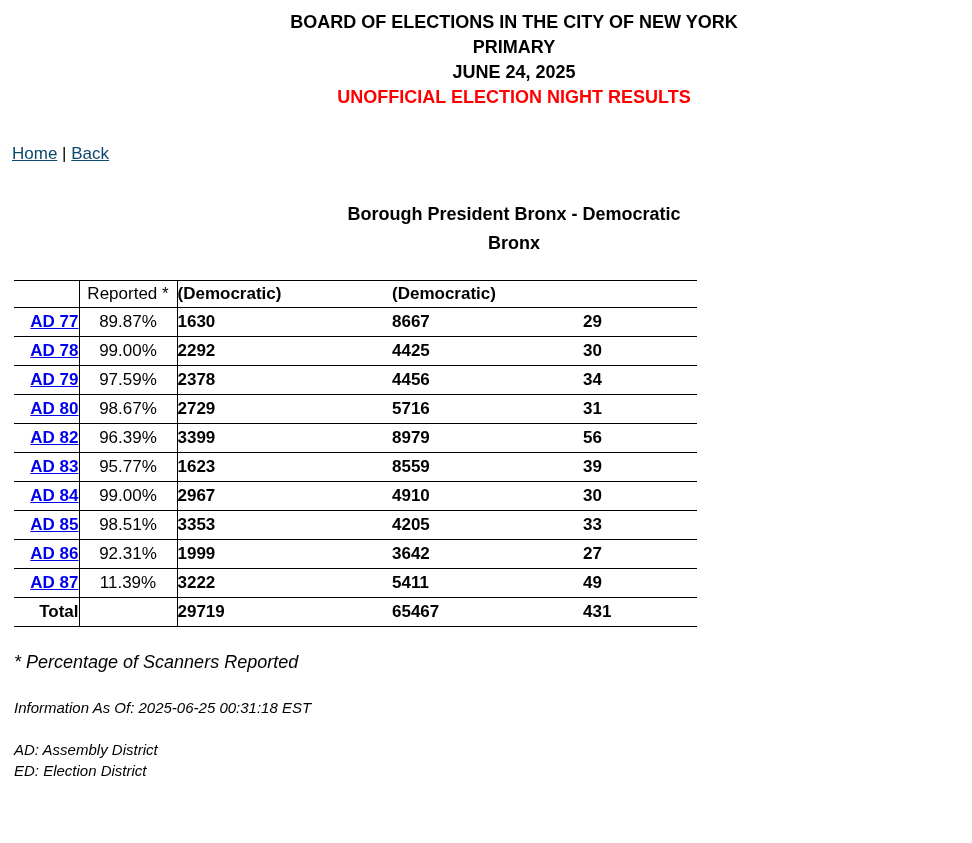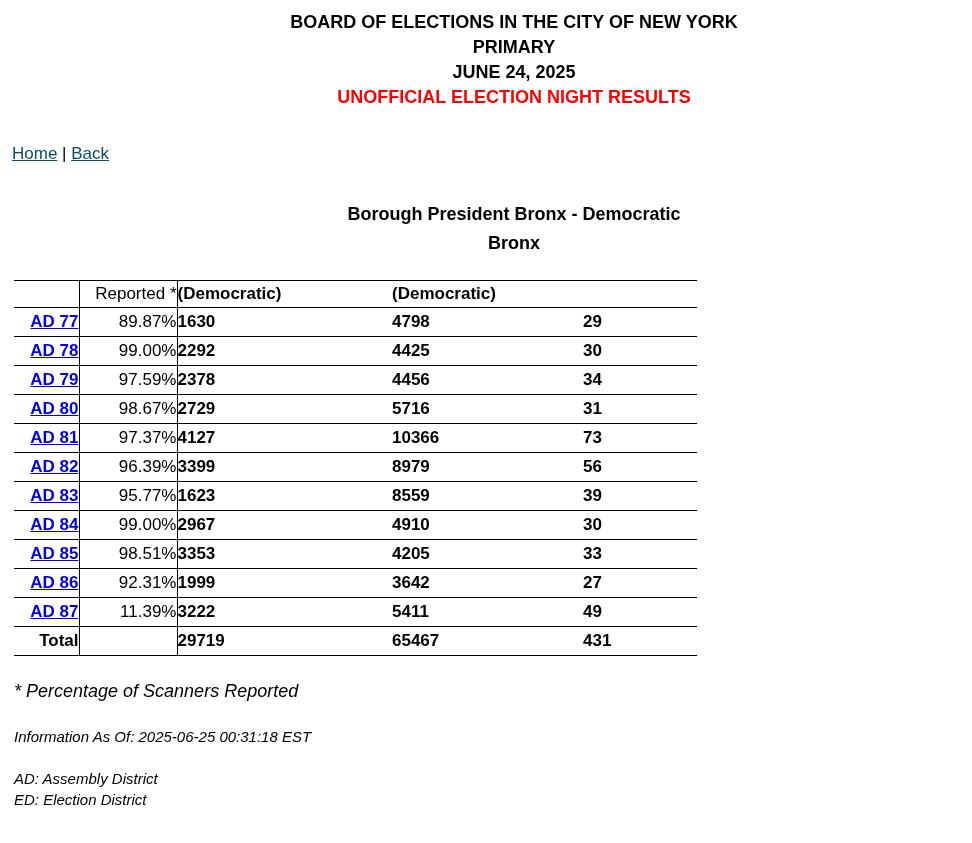"Reported *" td.pct-cell { text-align: right -> center }
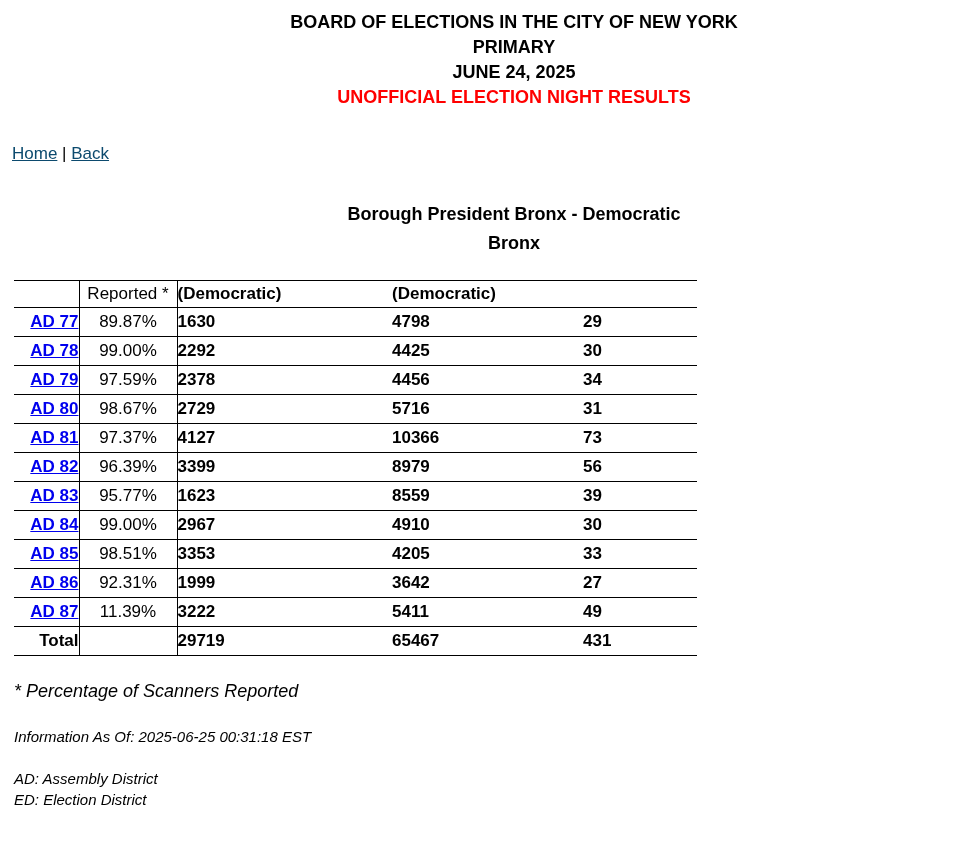"4798" td.num-cell { text: 4798 -> 8667 }
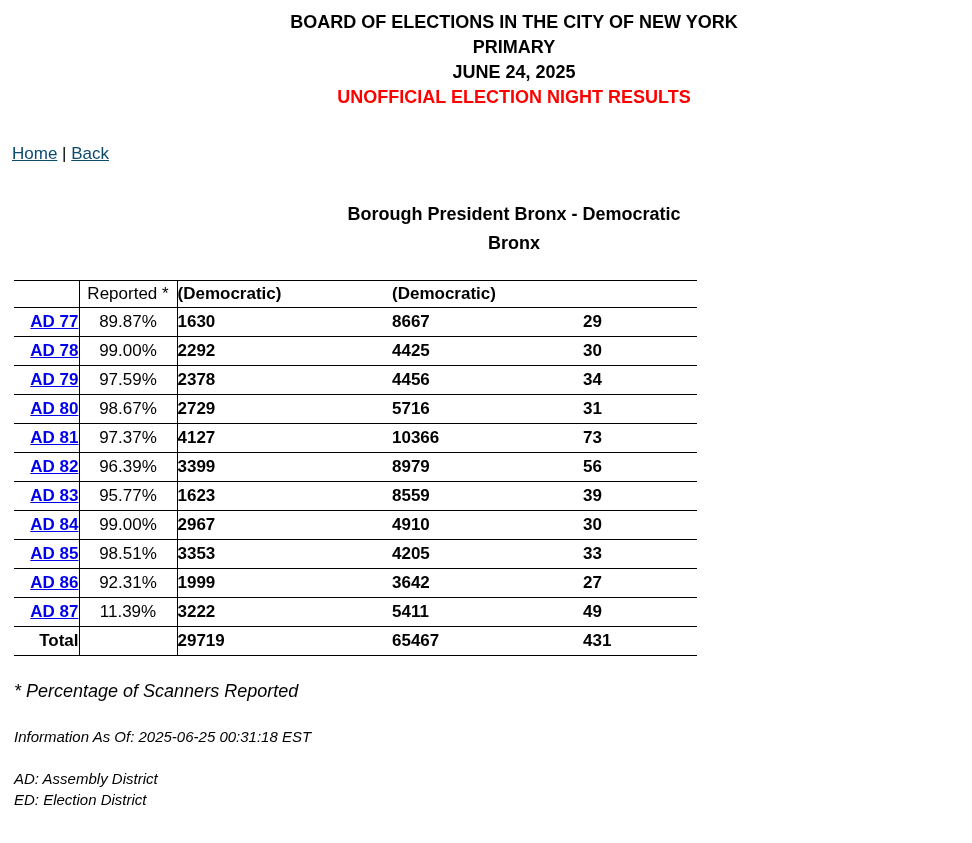"AD 81" tr.data-row { html: <tr> <td><a>AD 81</a></td> <td>97.37%</td> <td>4127</td> <td>10366</td> <td>73</td> </tr> -> none }
